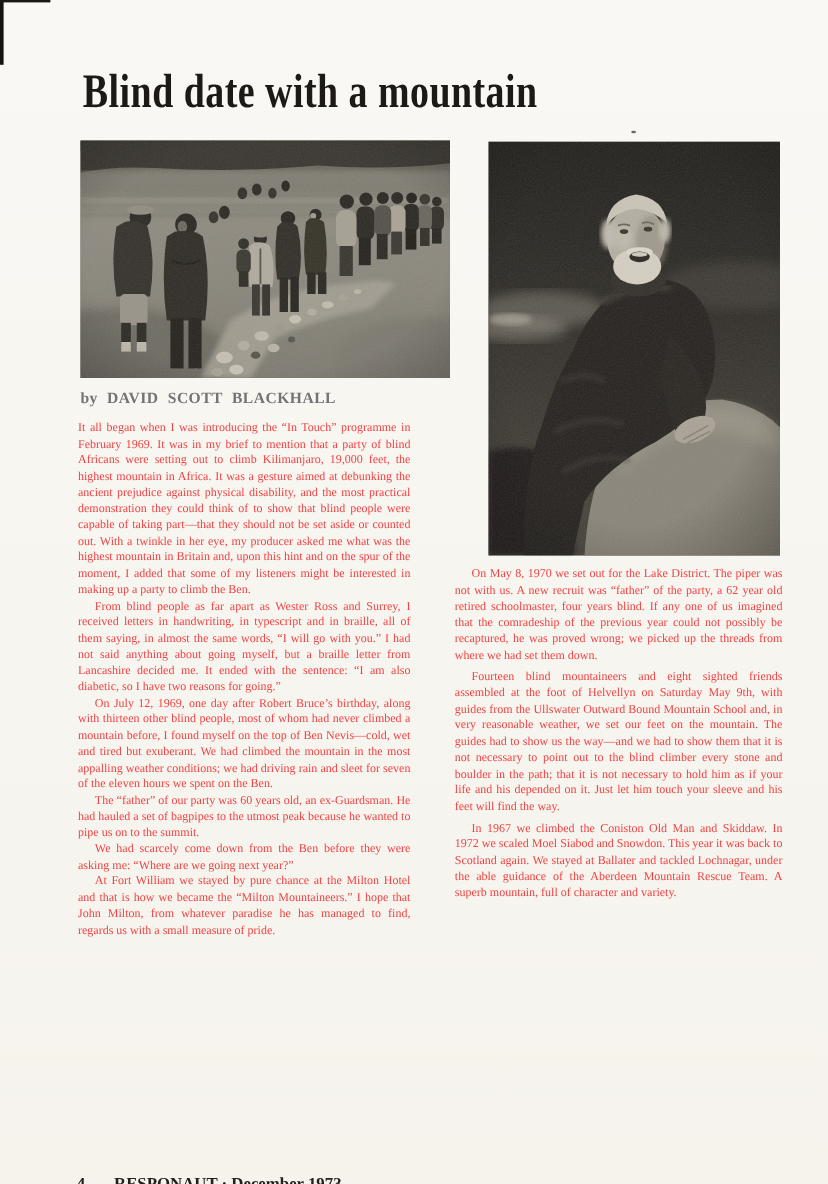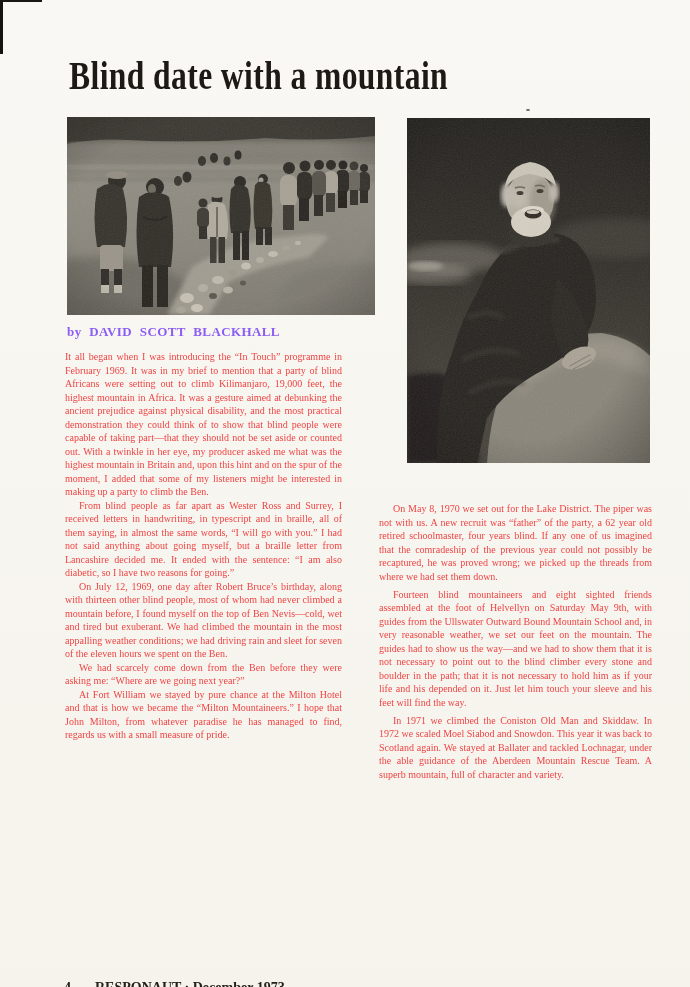"by DAVID SCOTT BLACKHALL" .byline { color: #8b5cf6 -> #737373 }
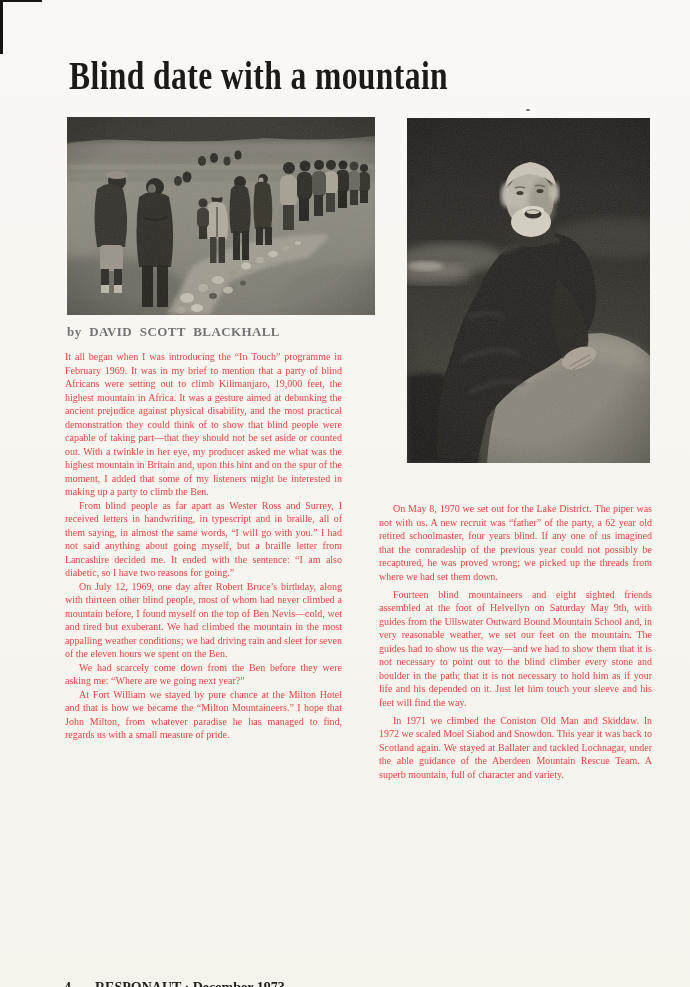"On May 8, 1970 we" .col-right { top: 502px -> 472px }
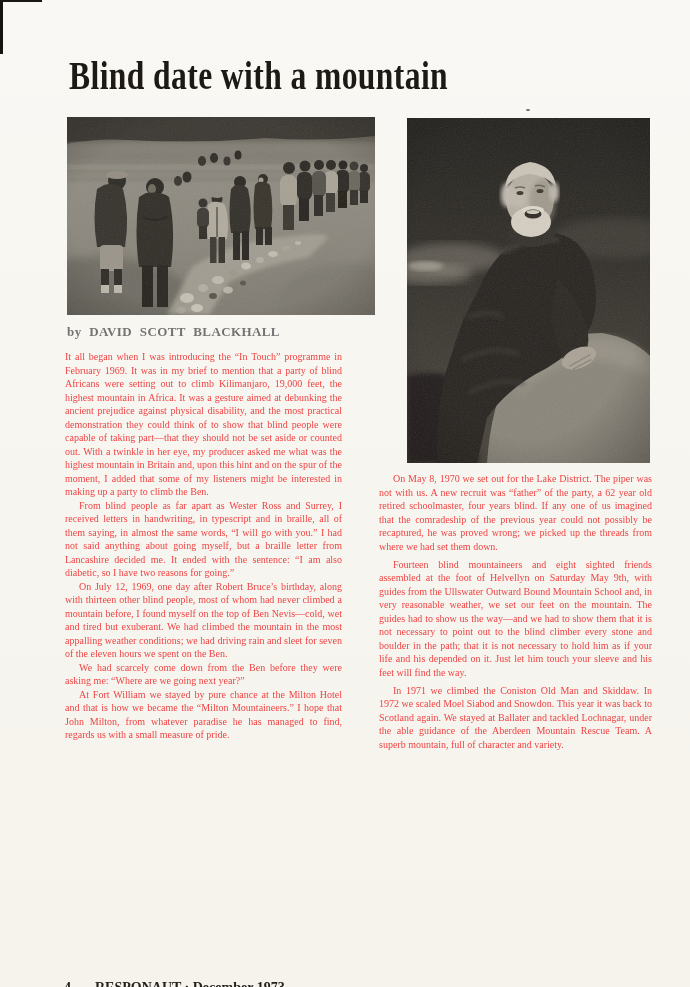"The “father” of our party" p { html: none -> <p>The “father” of our party was 60 years old, an ex-Guardsman. He had hauled a set of bagpipes to the utmost peak because he wanted to pipe us on to the summit.</p> }
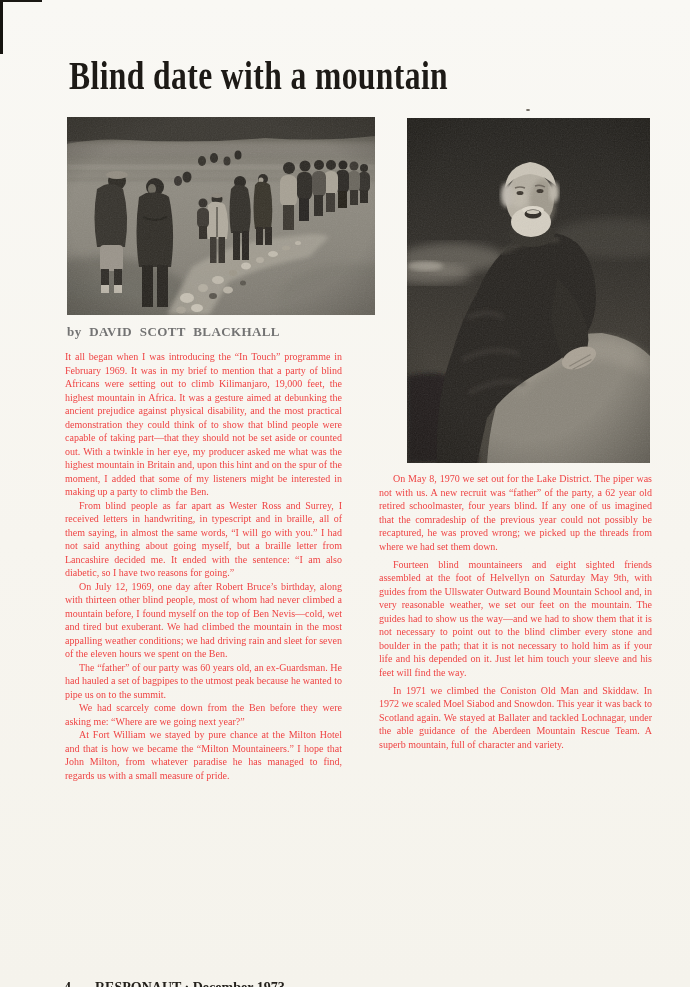"In 1971 we climbed the" p { text: 1971 -> 1967 }
